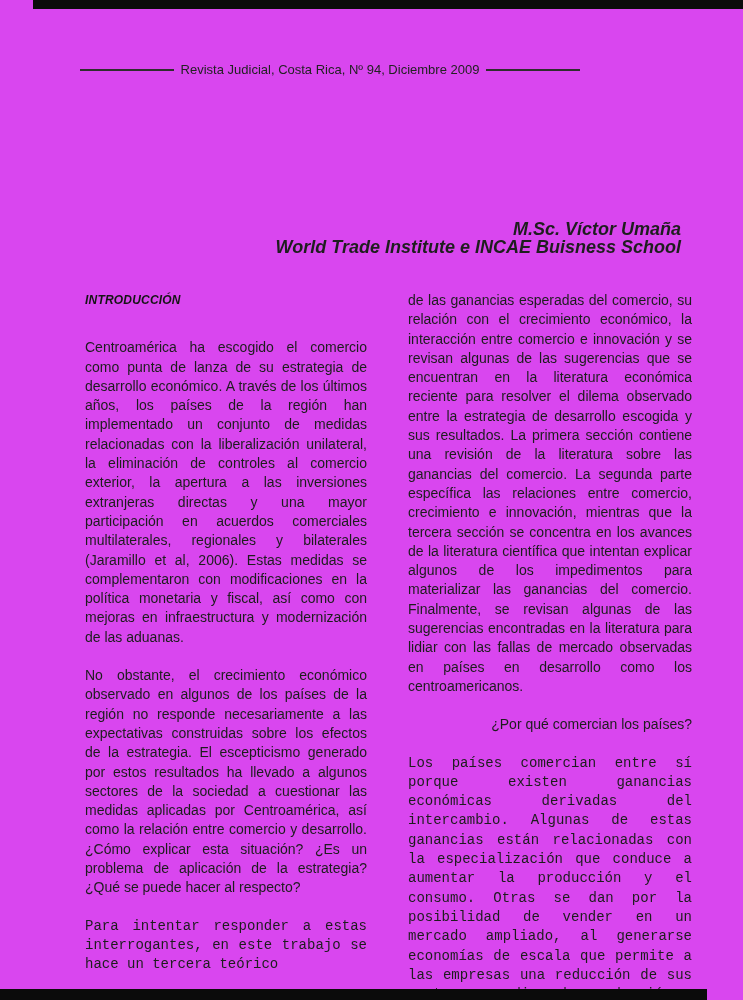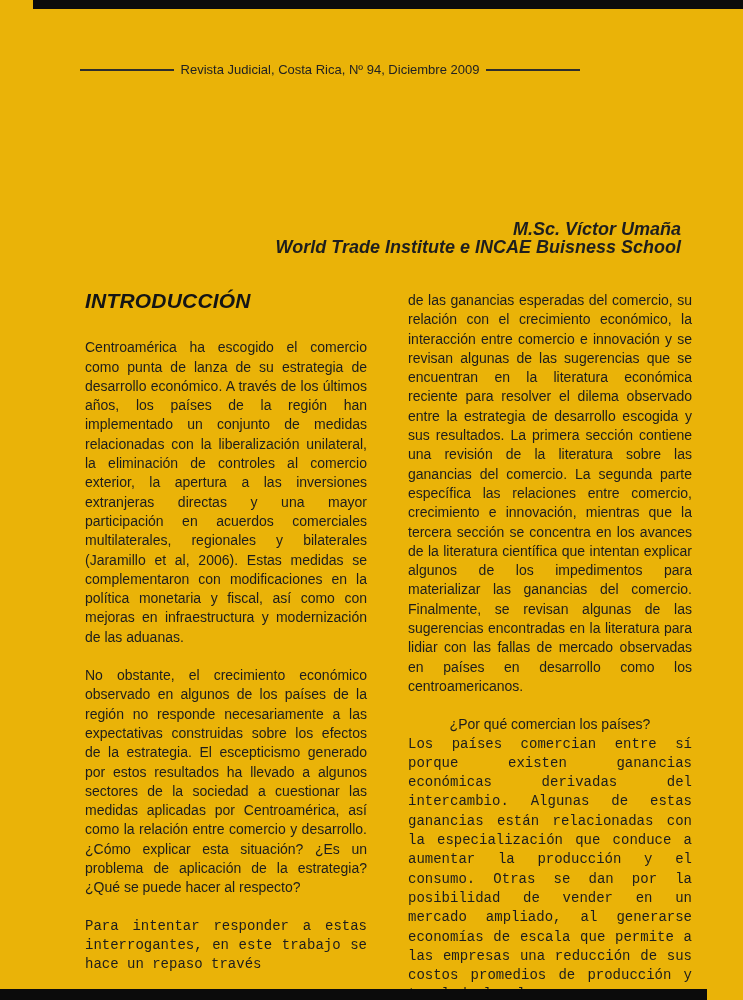"Revista Judicial, Costa Rica, Nº" .page { background: #eab308 -> #d946ef }
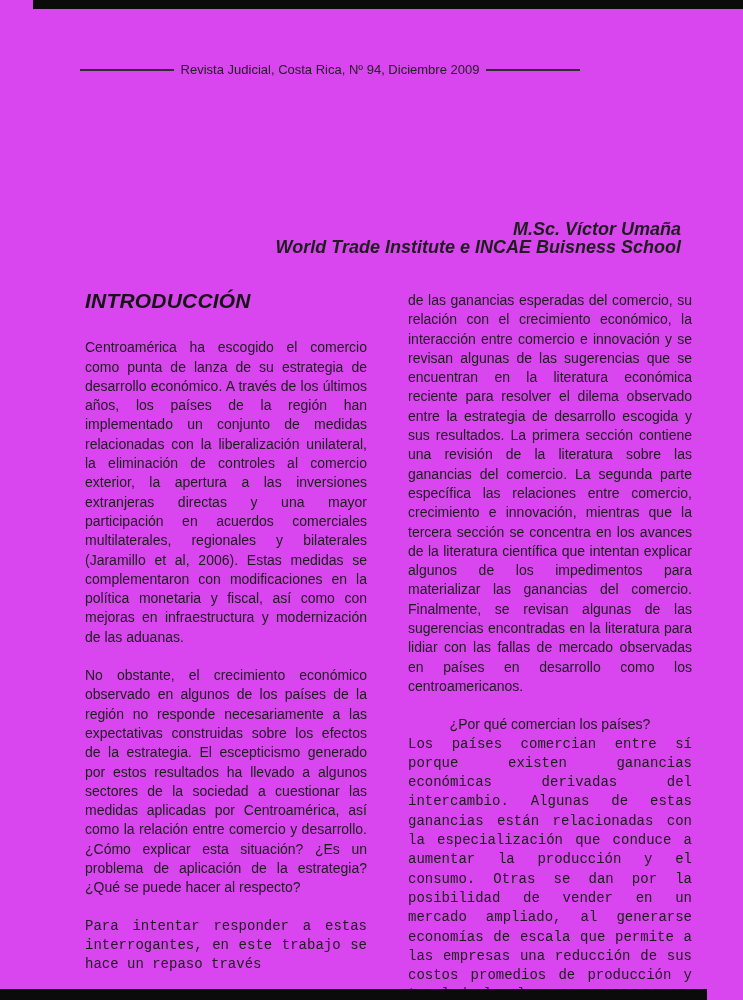"INTRODUCCIÓN" .section-heading { font-size: 21px -> 12px }
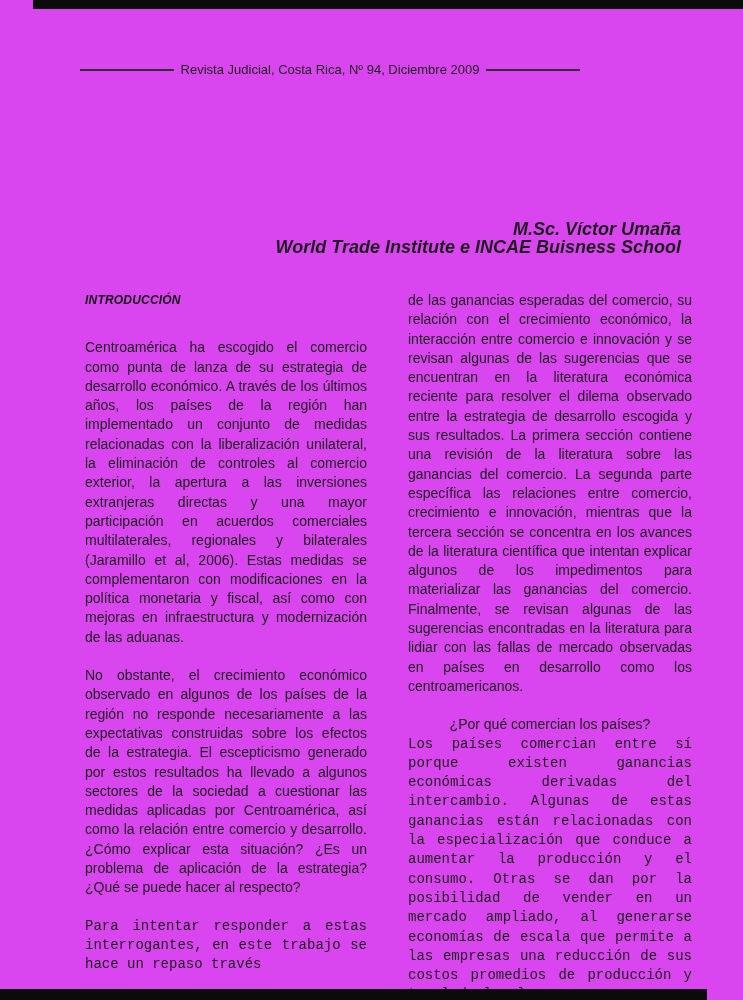"¿Por qué comercian los países?" .subquestion { margin-bottom: none -> 19px; text-align: center -> right }
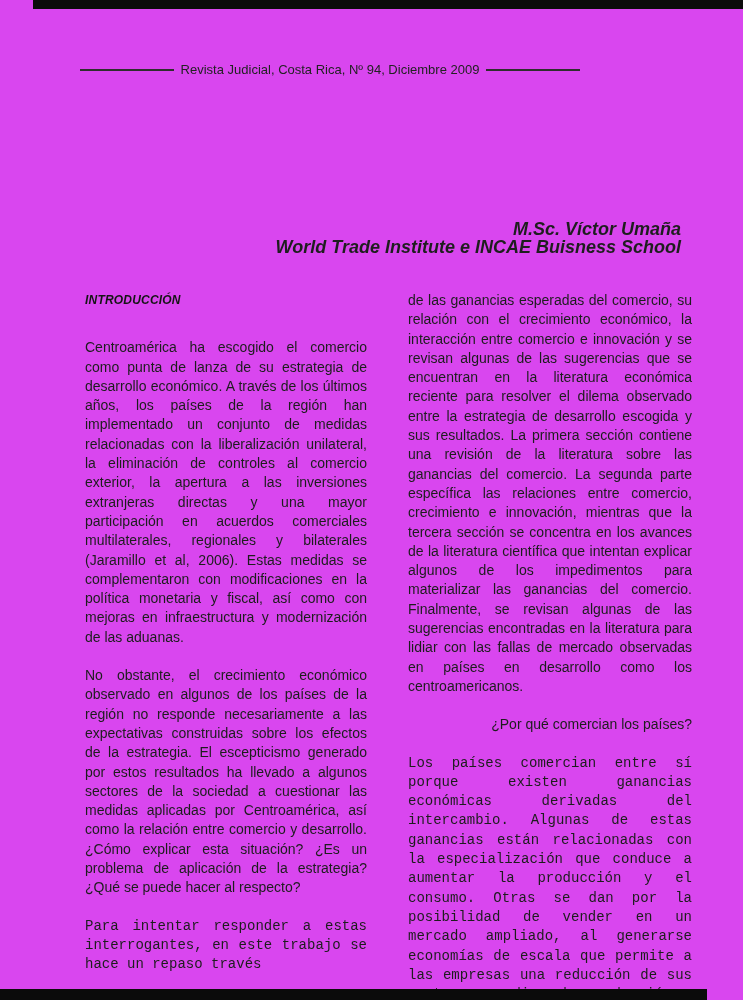"Para intentar responder a estas" p.para { text: repaso través -> tercera teórico }
